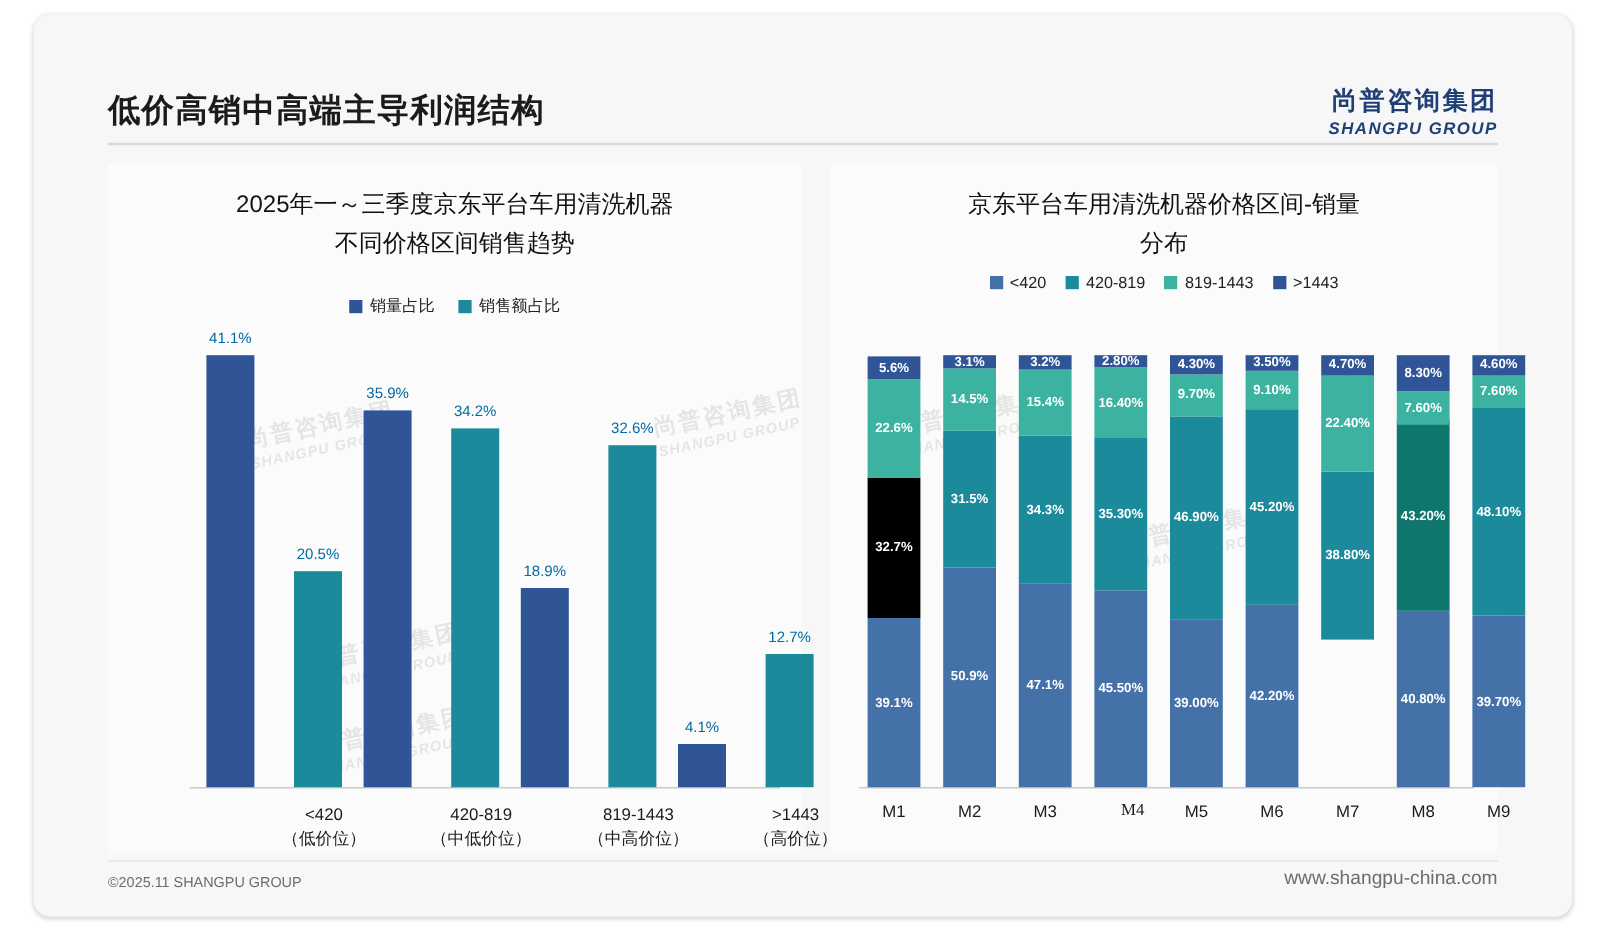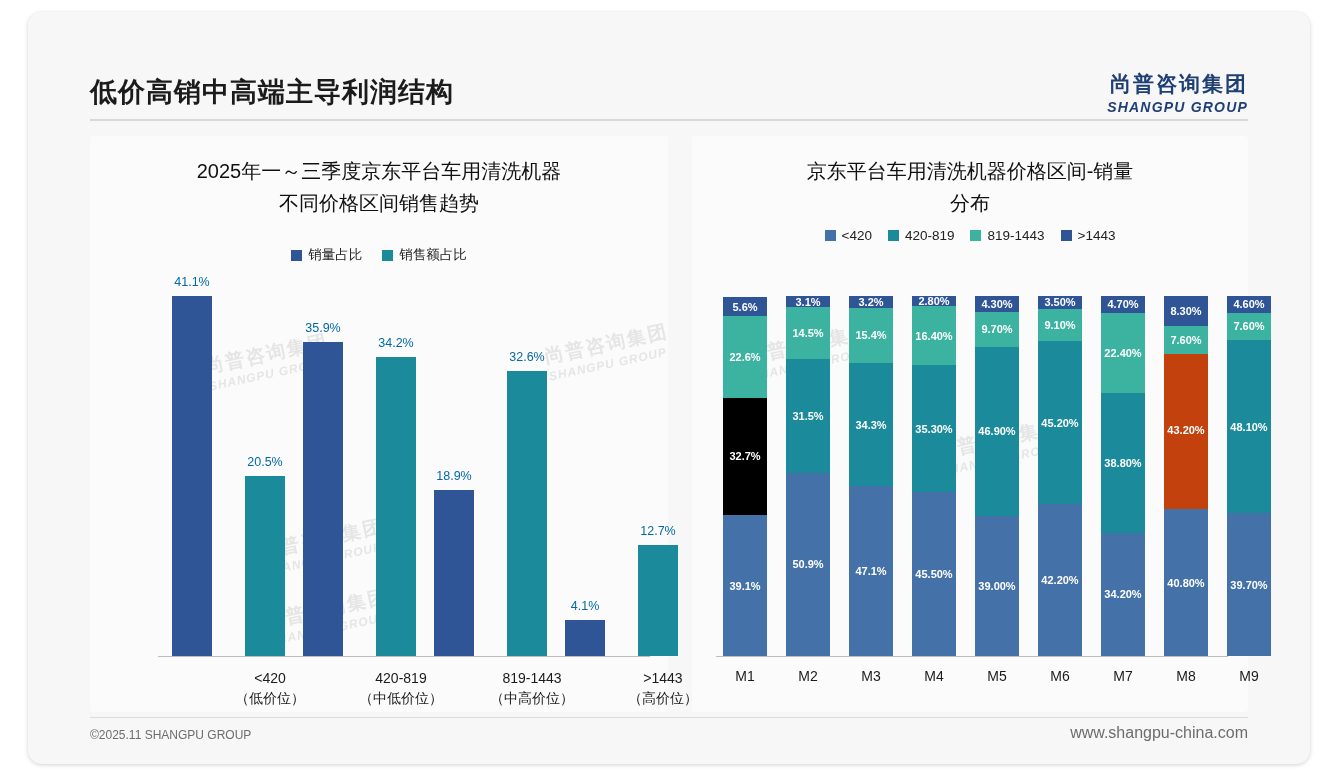"43.20%" div.seg { background: #c2410c -> #0f766e }
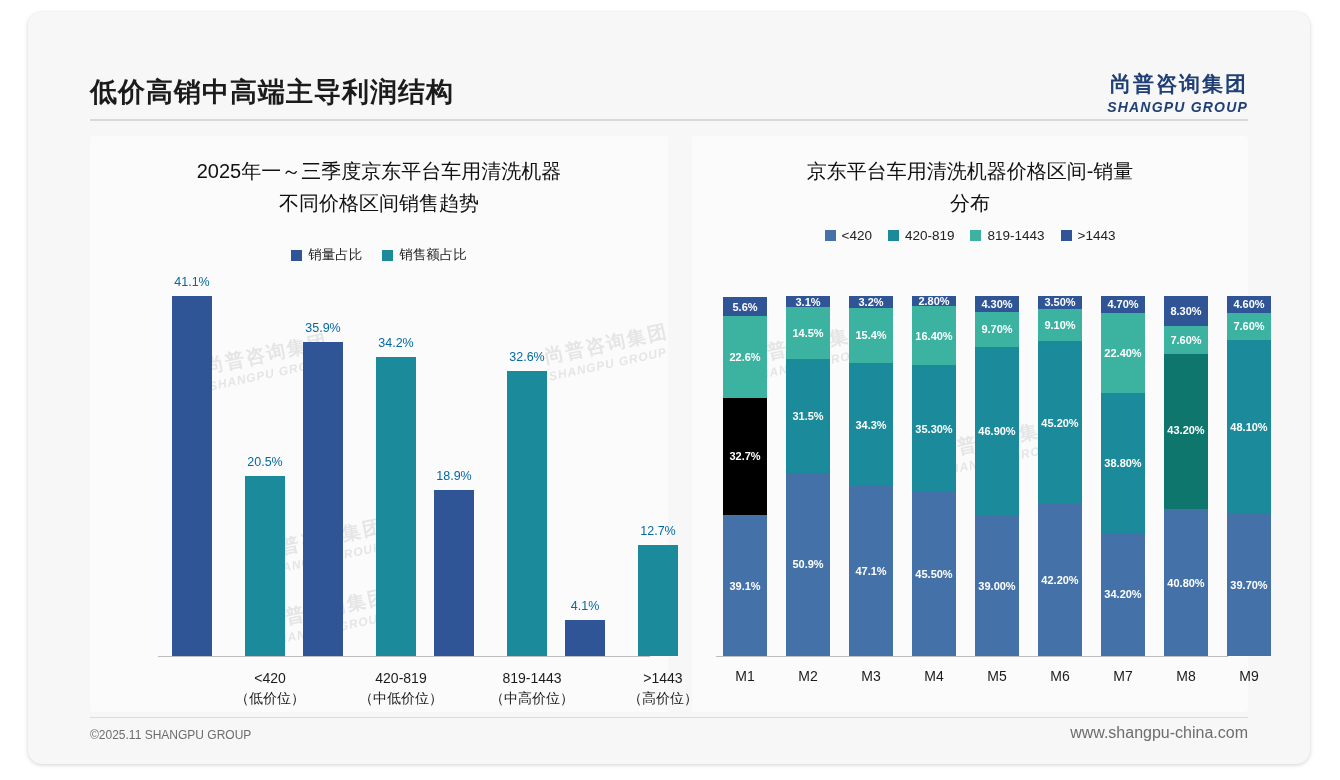"34.20%" div.seg { html: <div> <span>34.20%</span> </div> -> none }
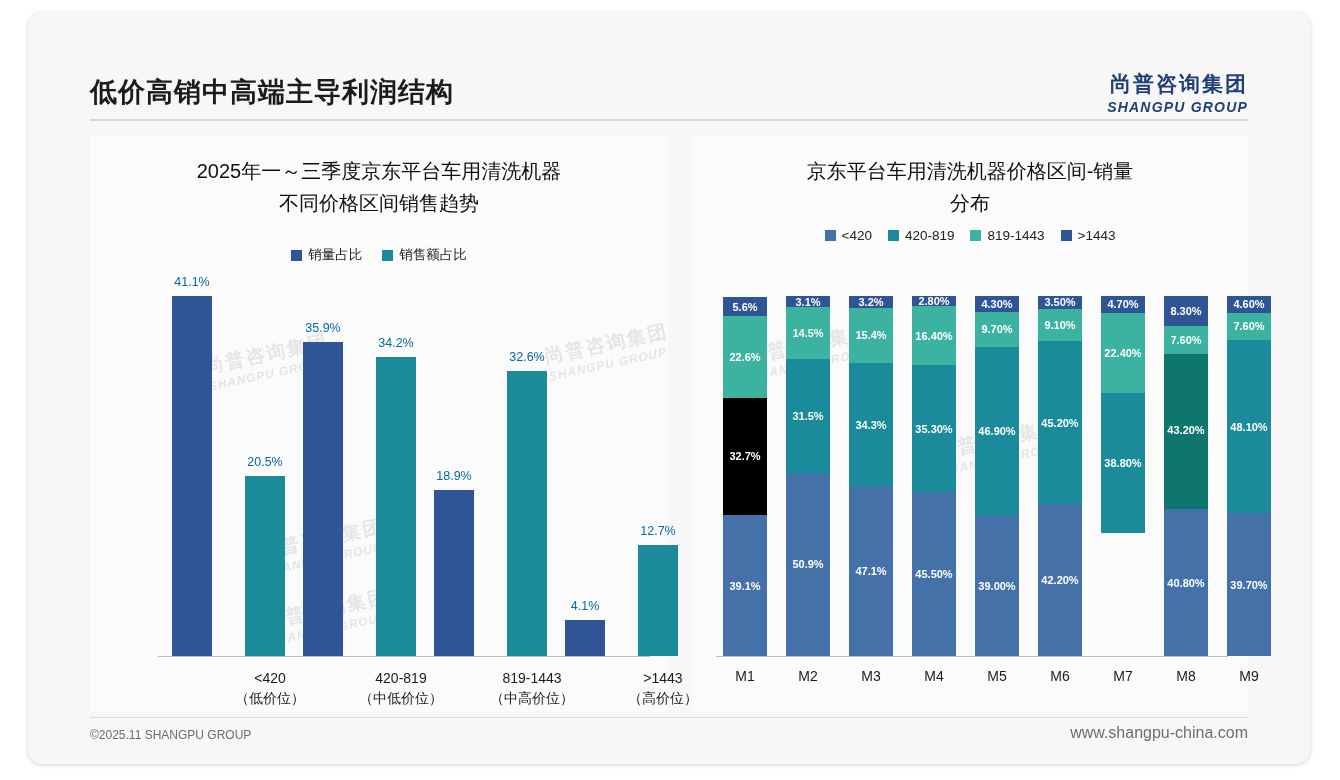"M4" div.stack-cat { font-family: none -> Liberation Serif, serif; left: 210px -> 220px }
